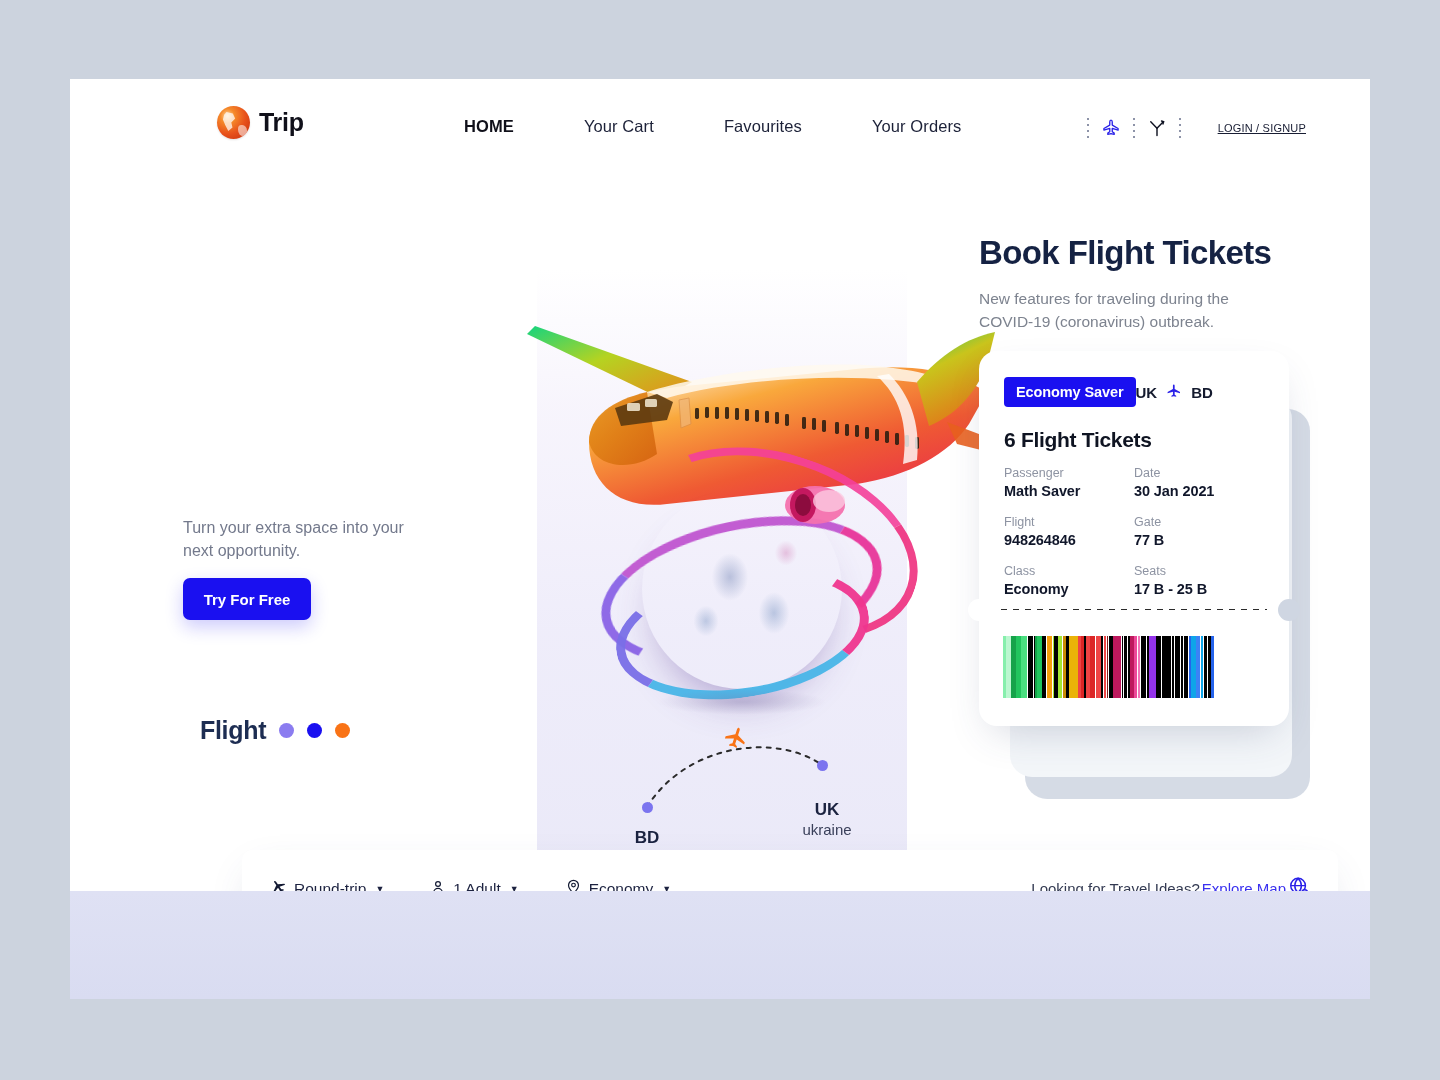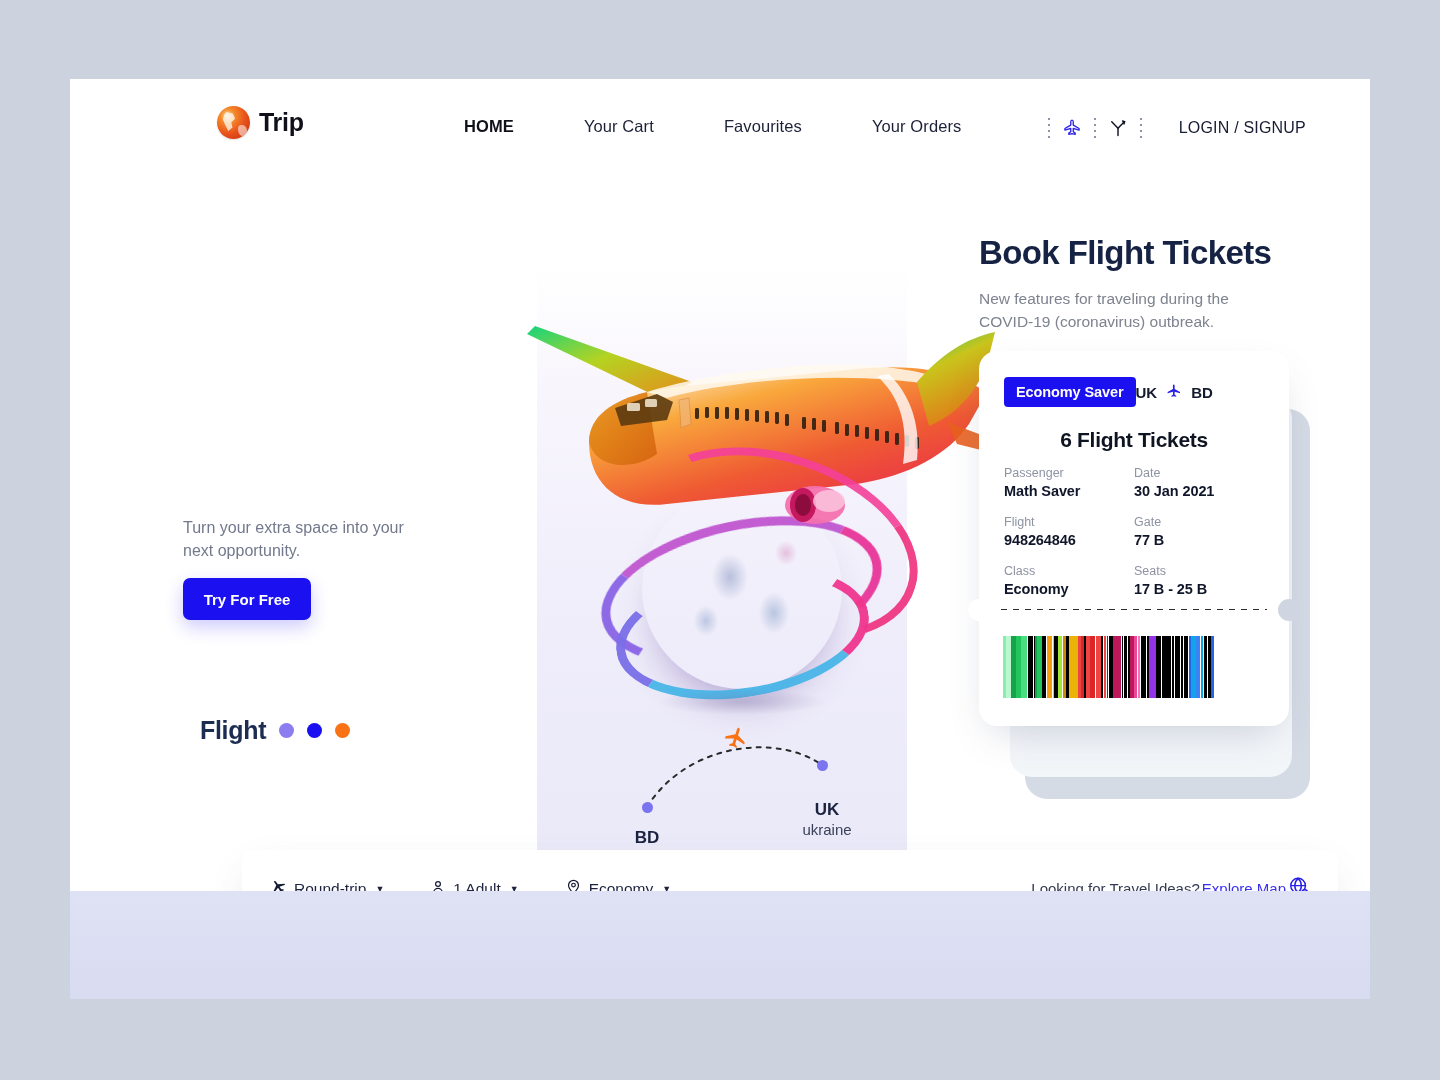"LOGIN / SIGNUP" .login-link { font-size: 16px -> 11px; text-decoration: none -> underline }
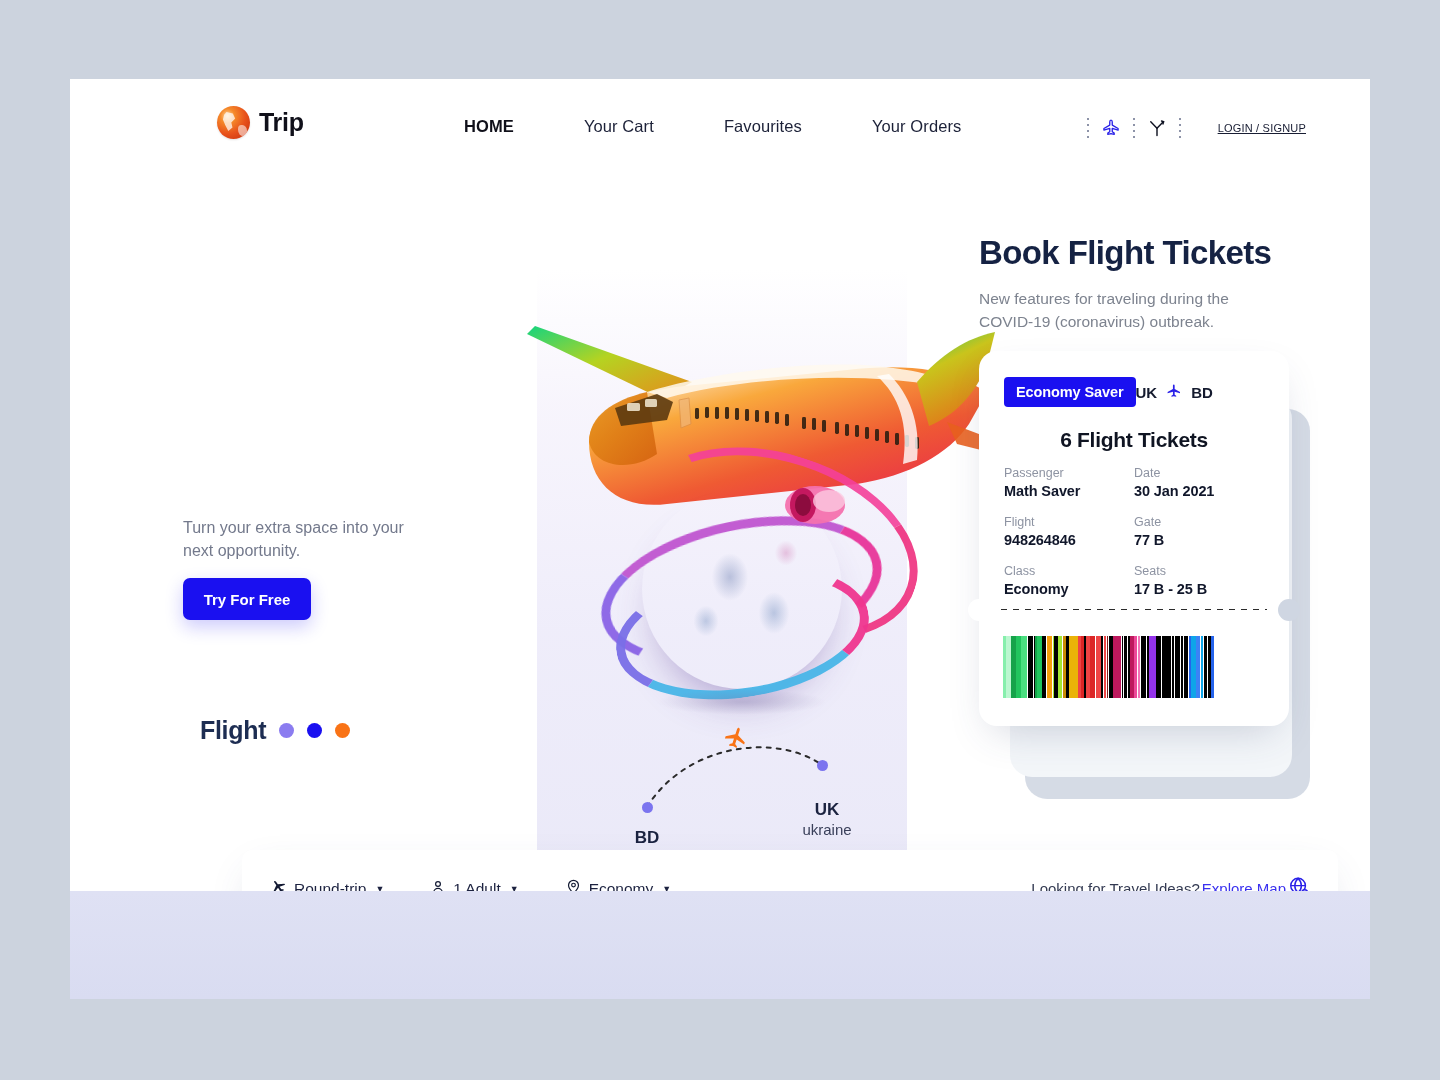"6 Flight Tickets" .tk-heading { text-align: center -> none }
